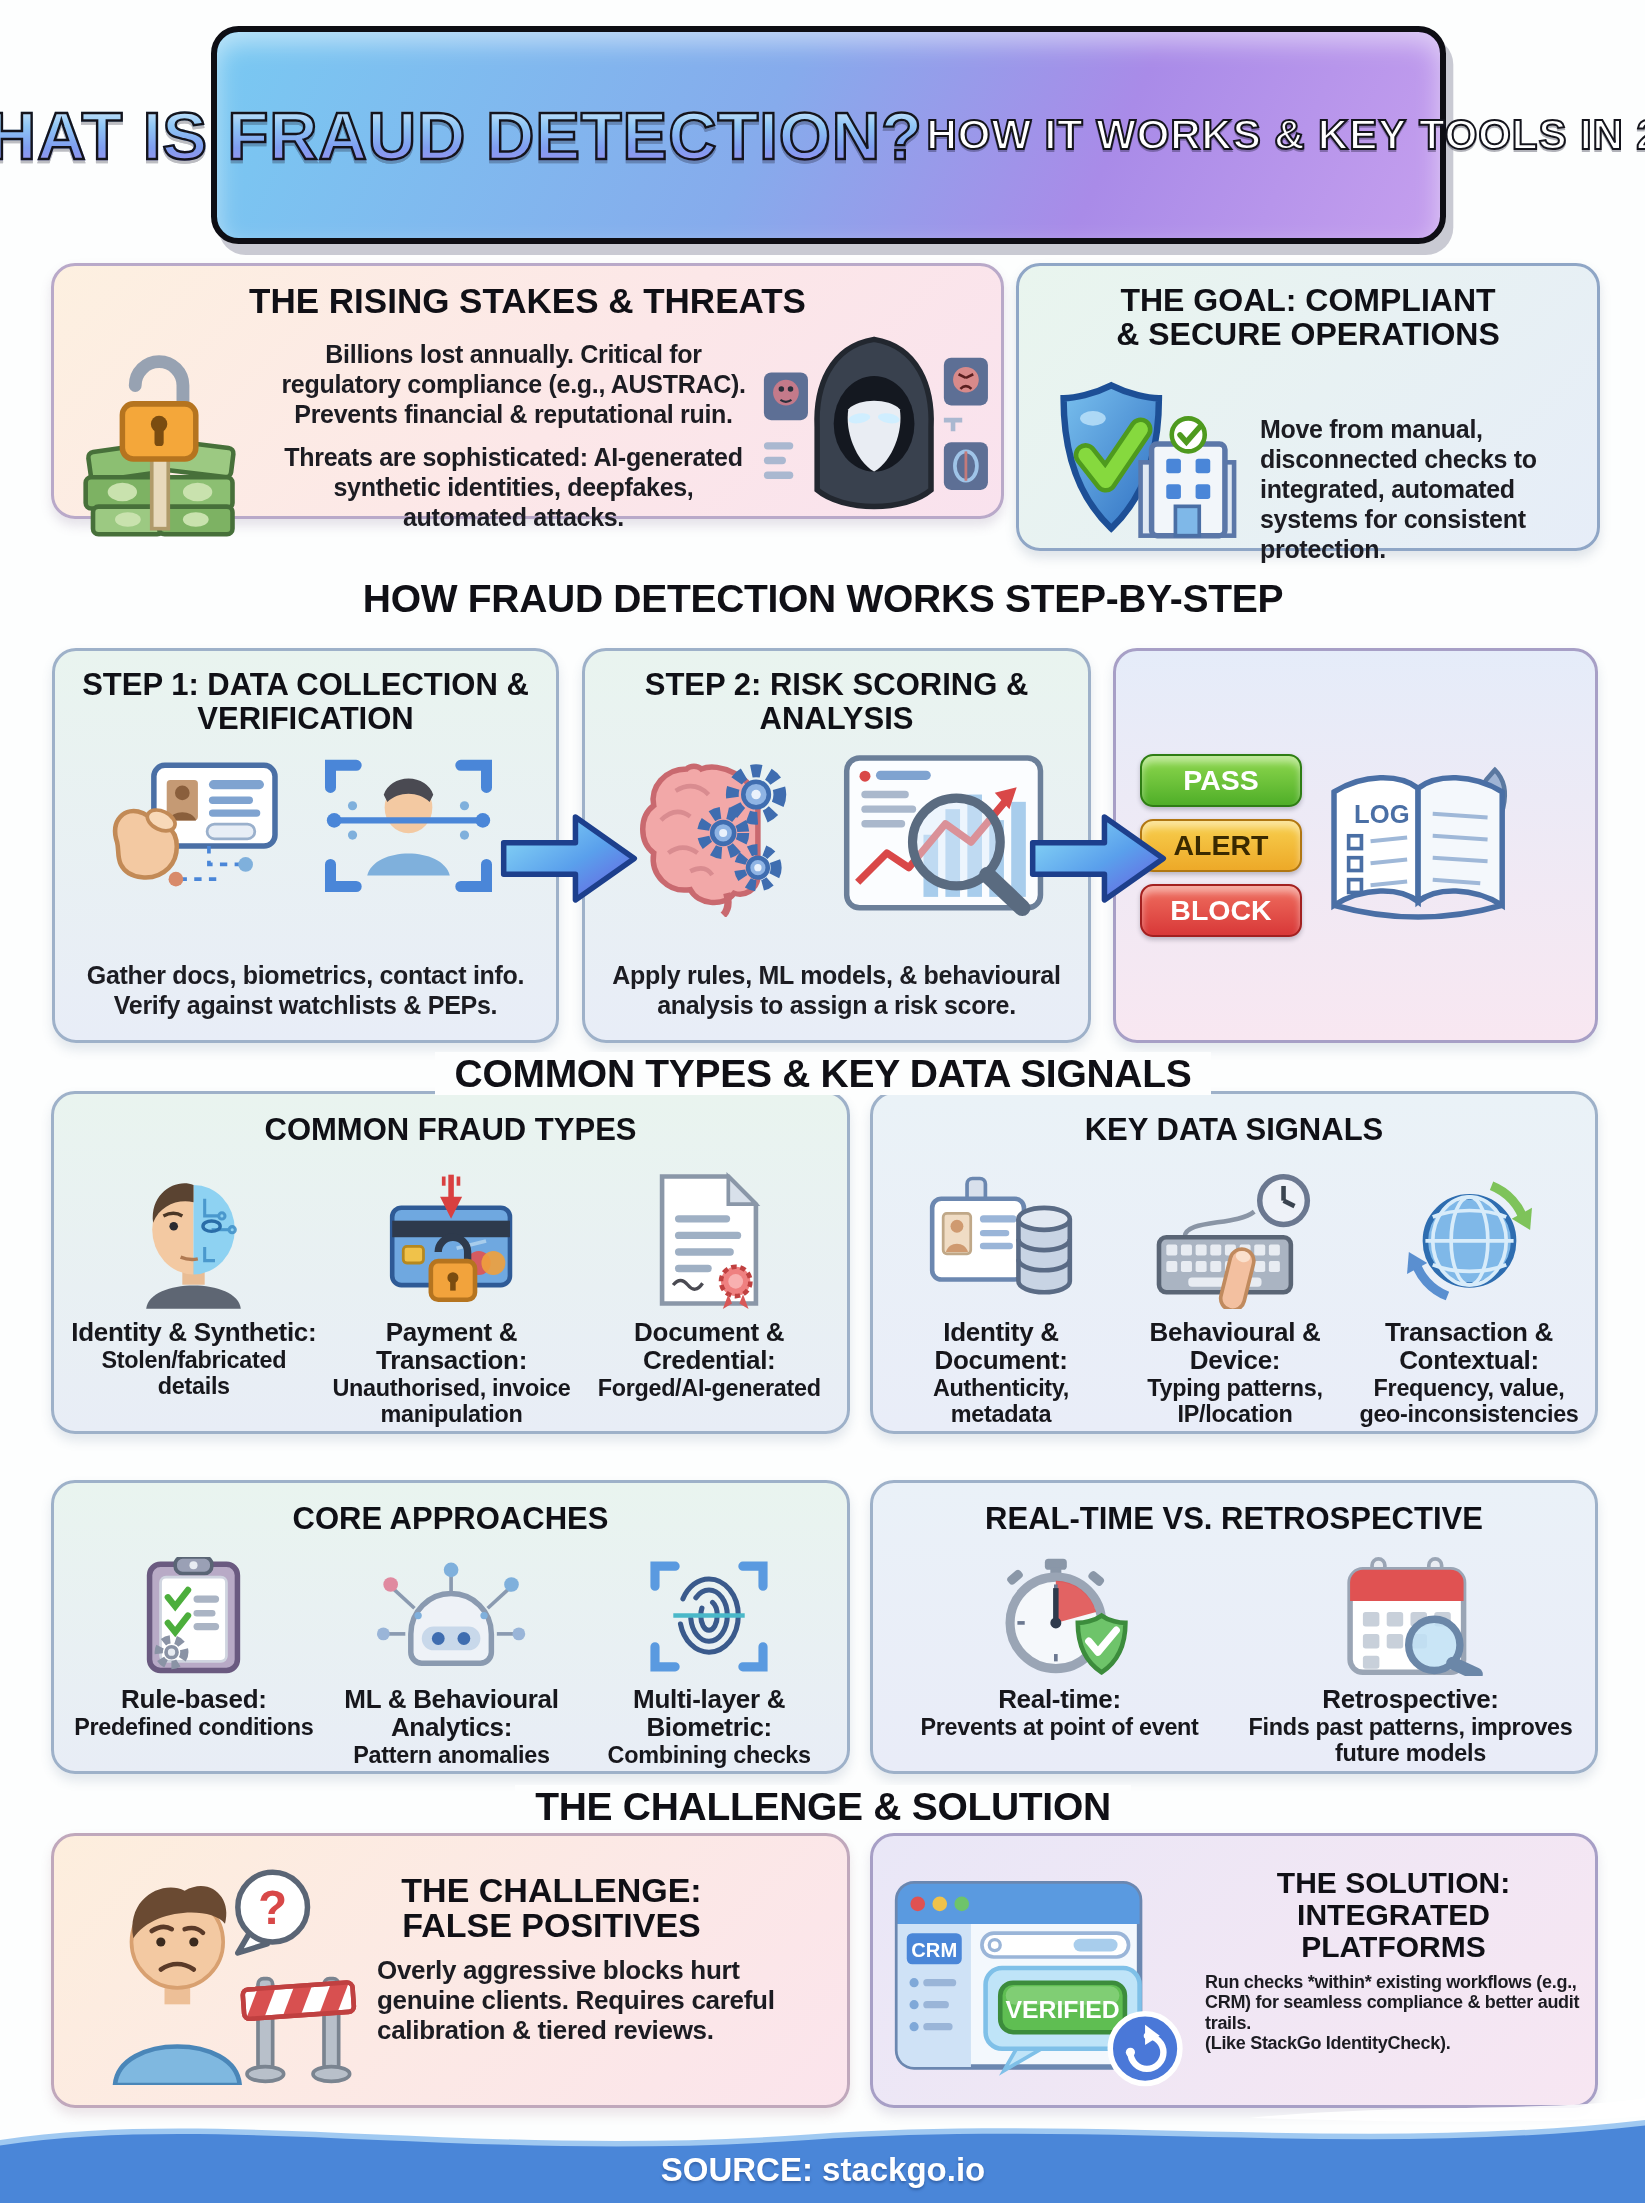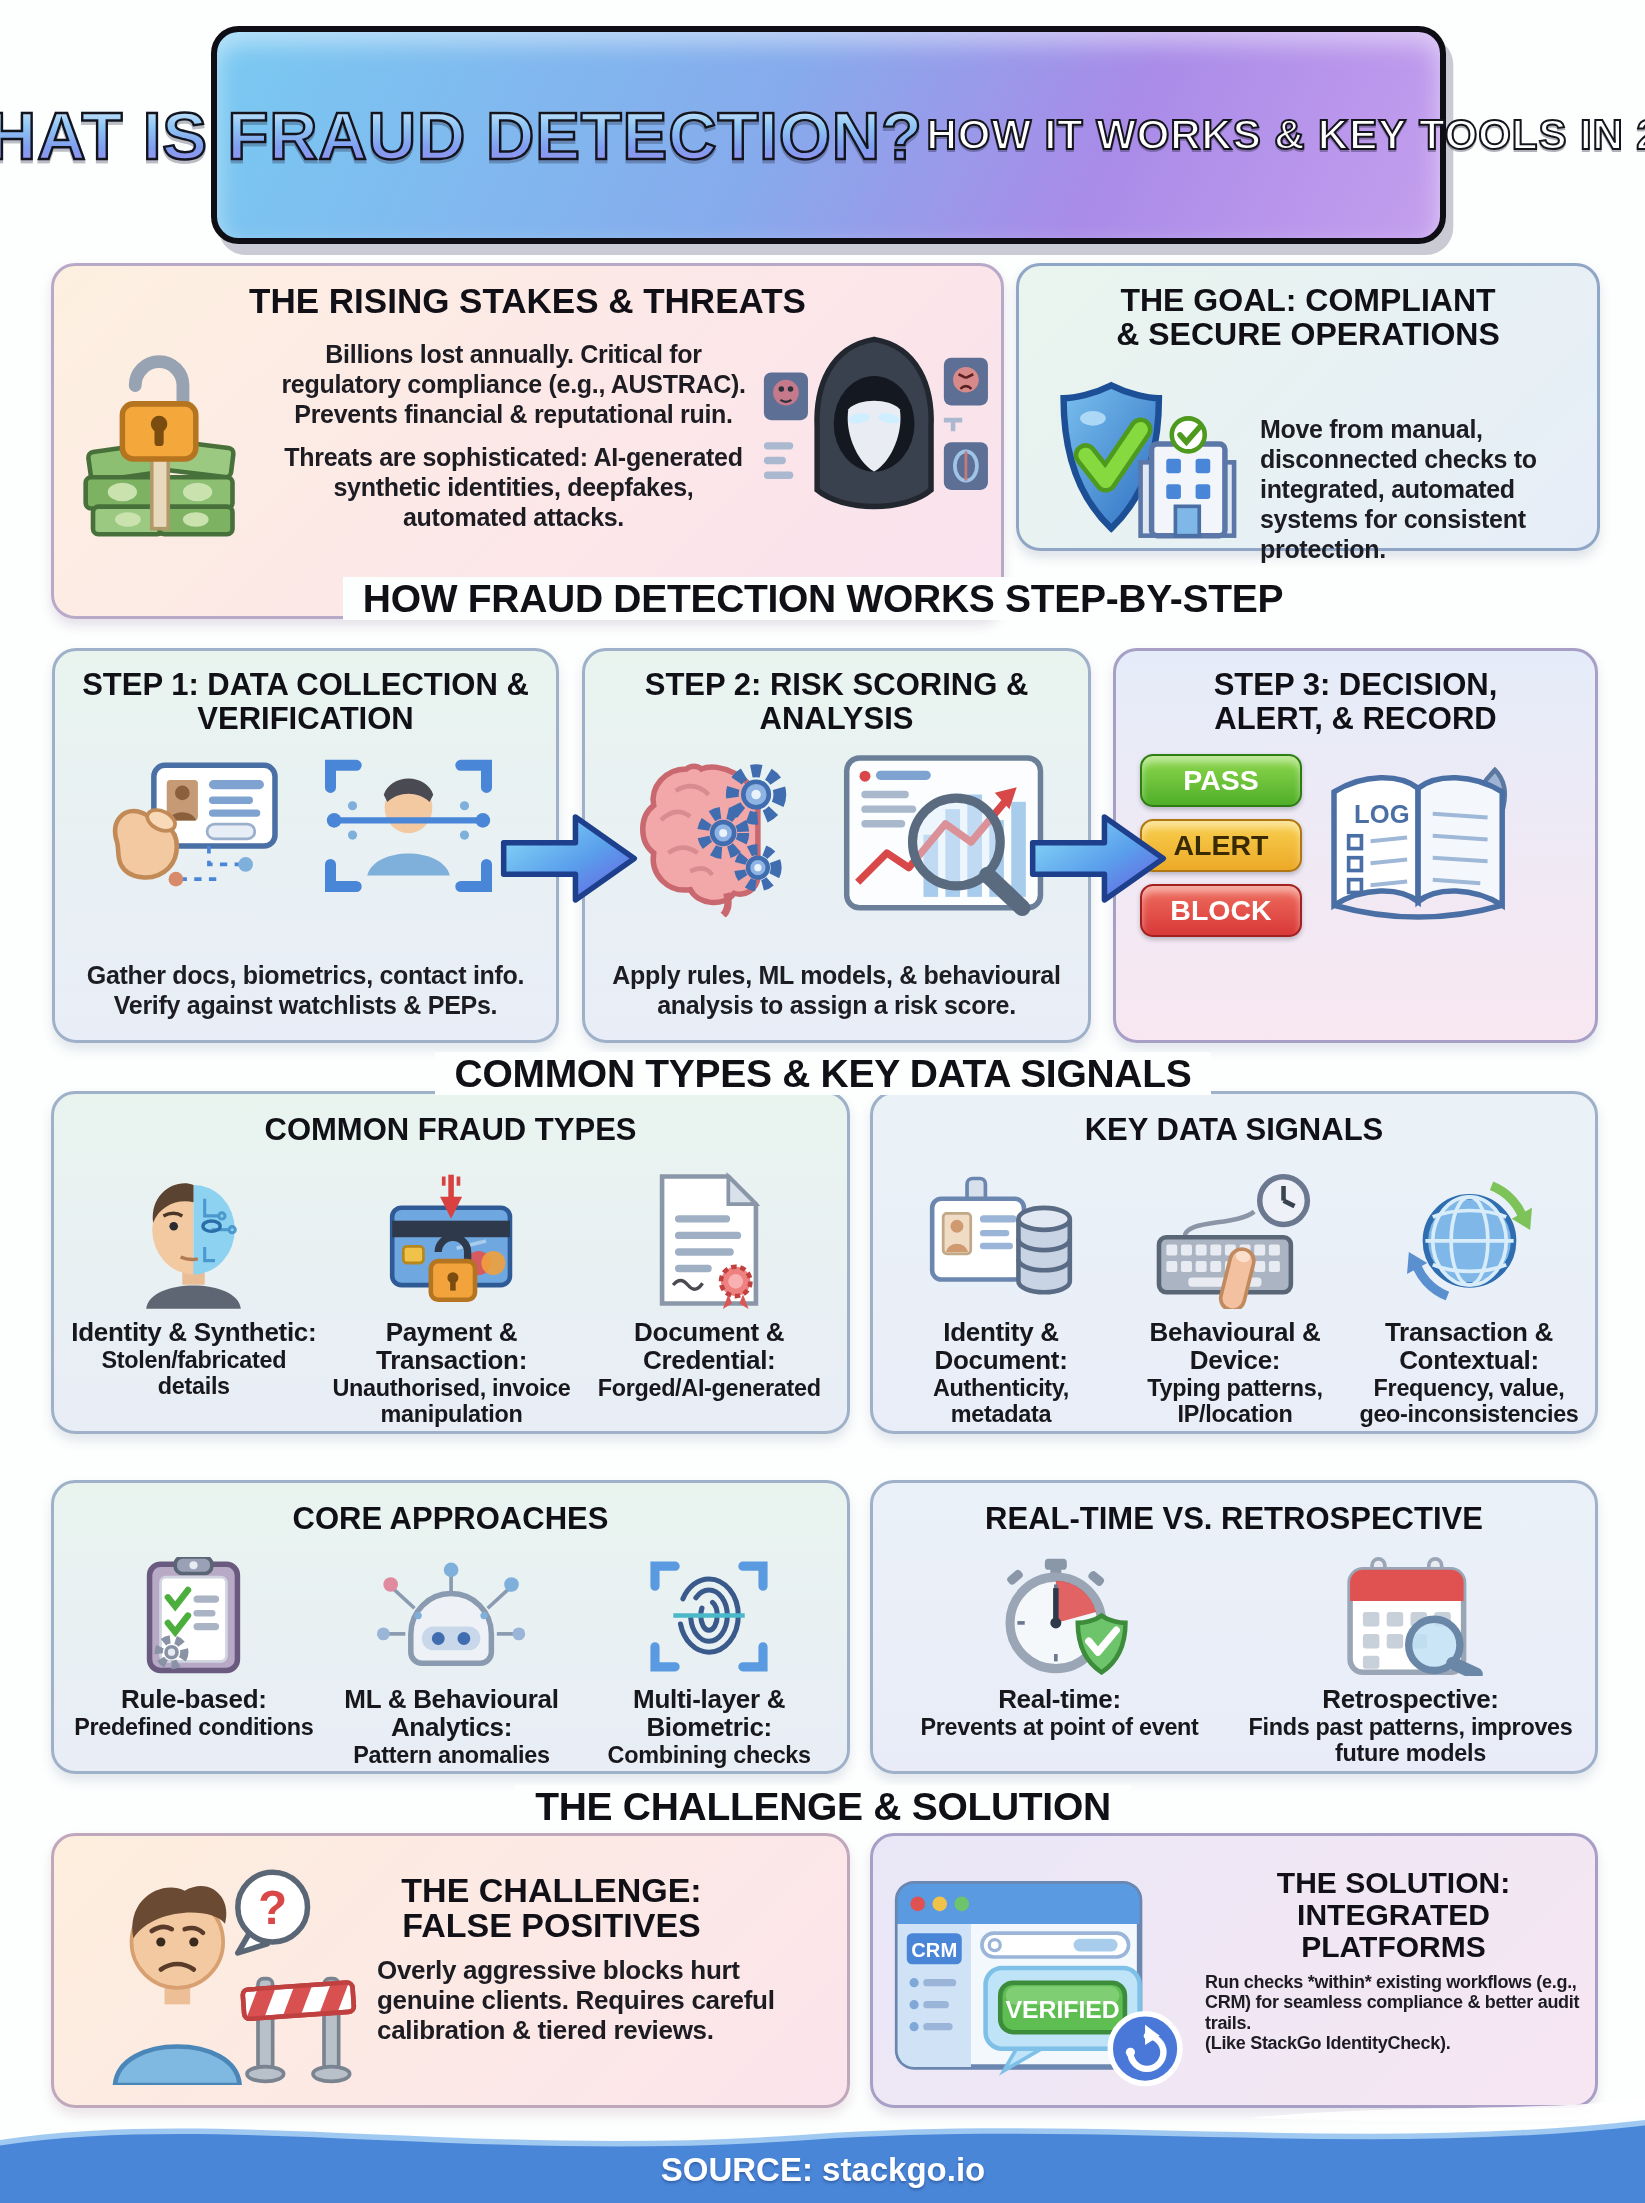"THE RISING STAKES & THREATS" .stakes { height: 356px -> 256px }
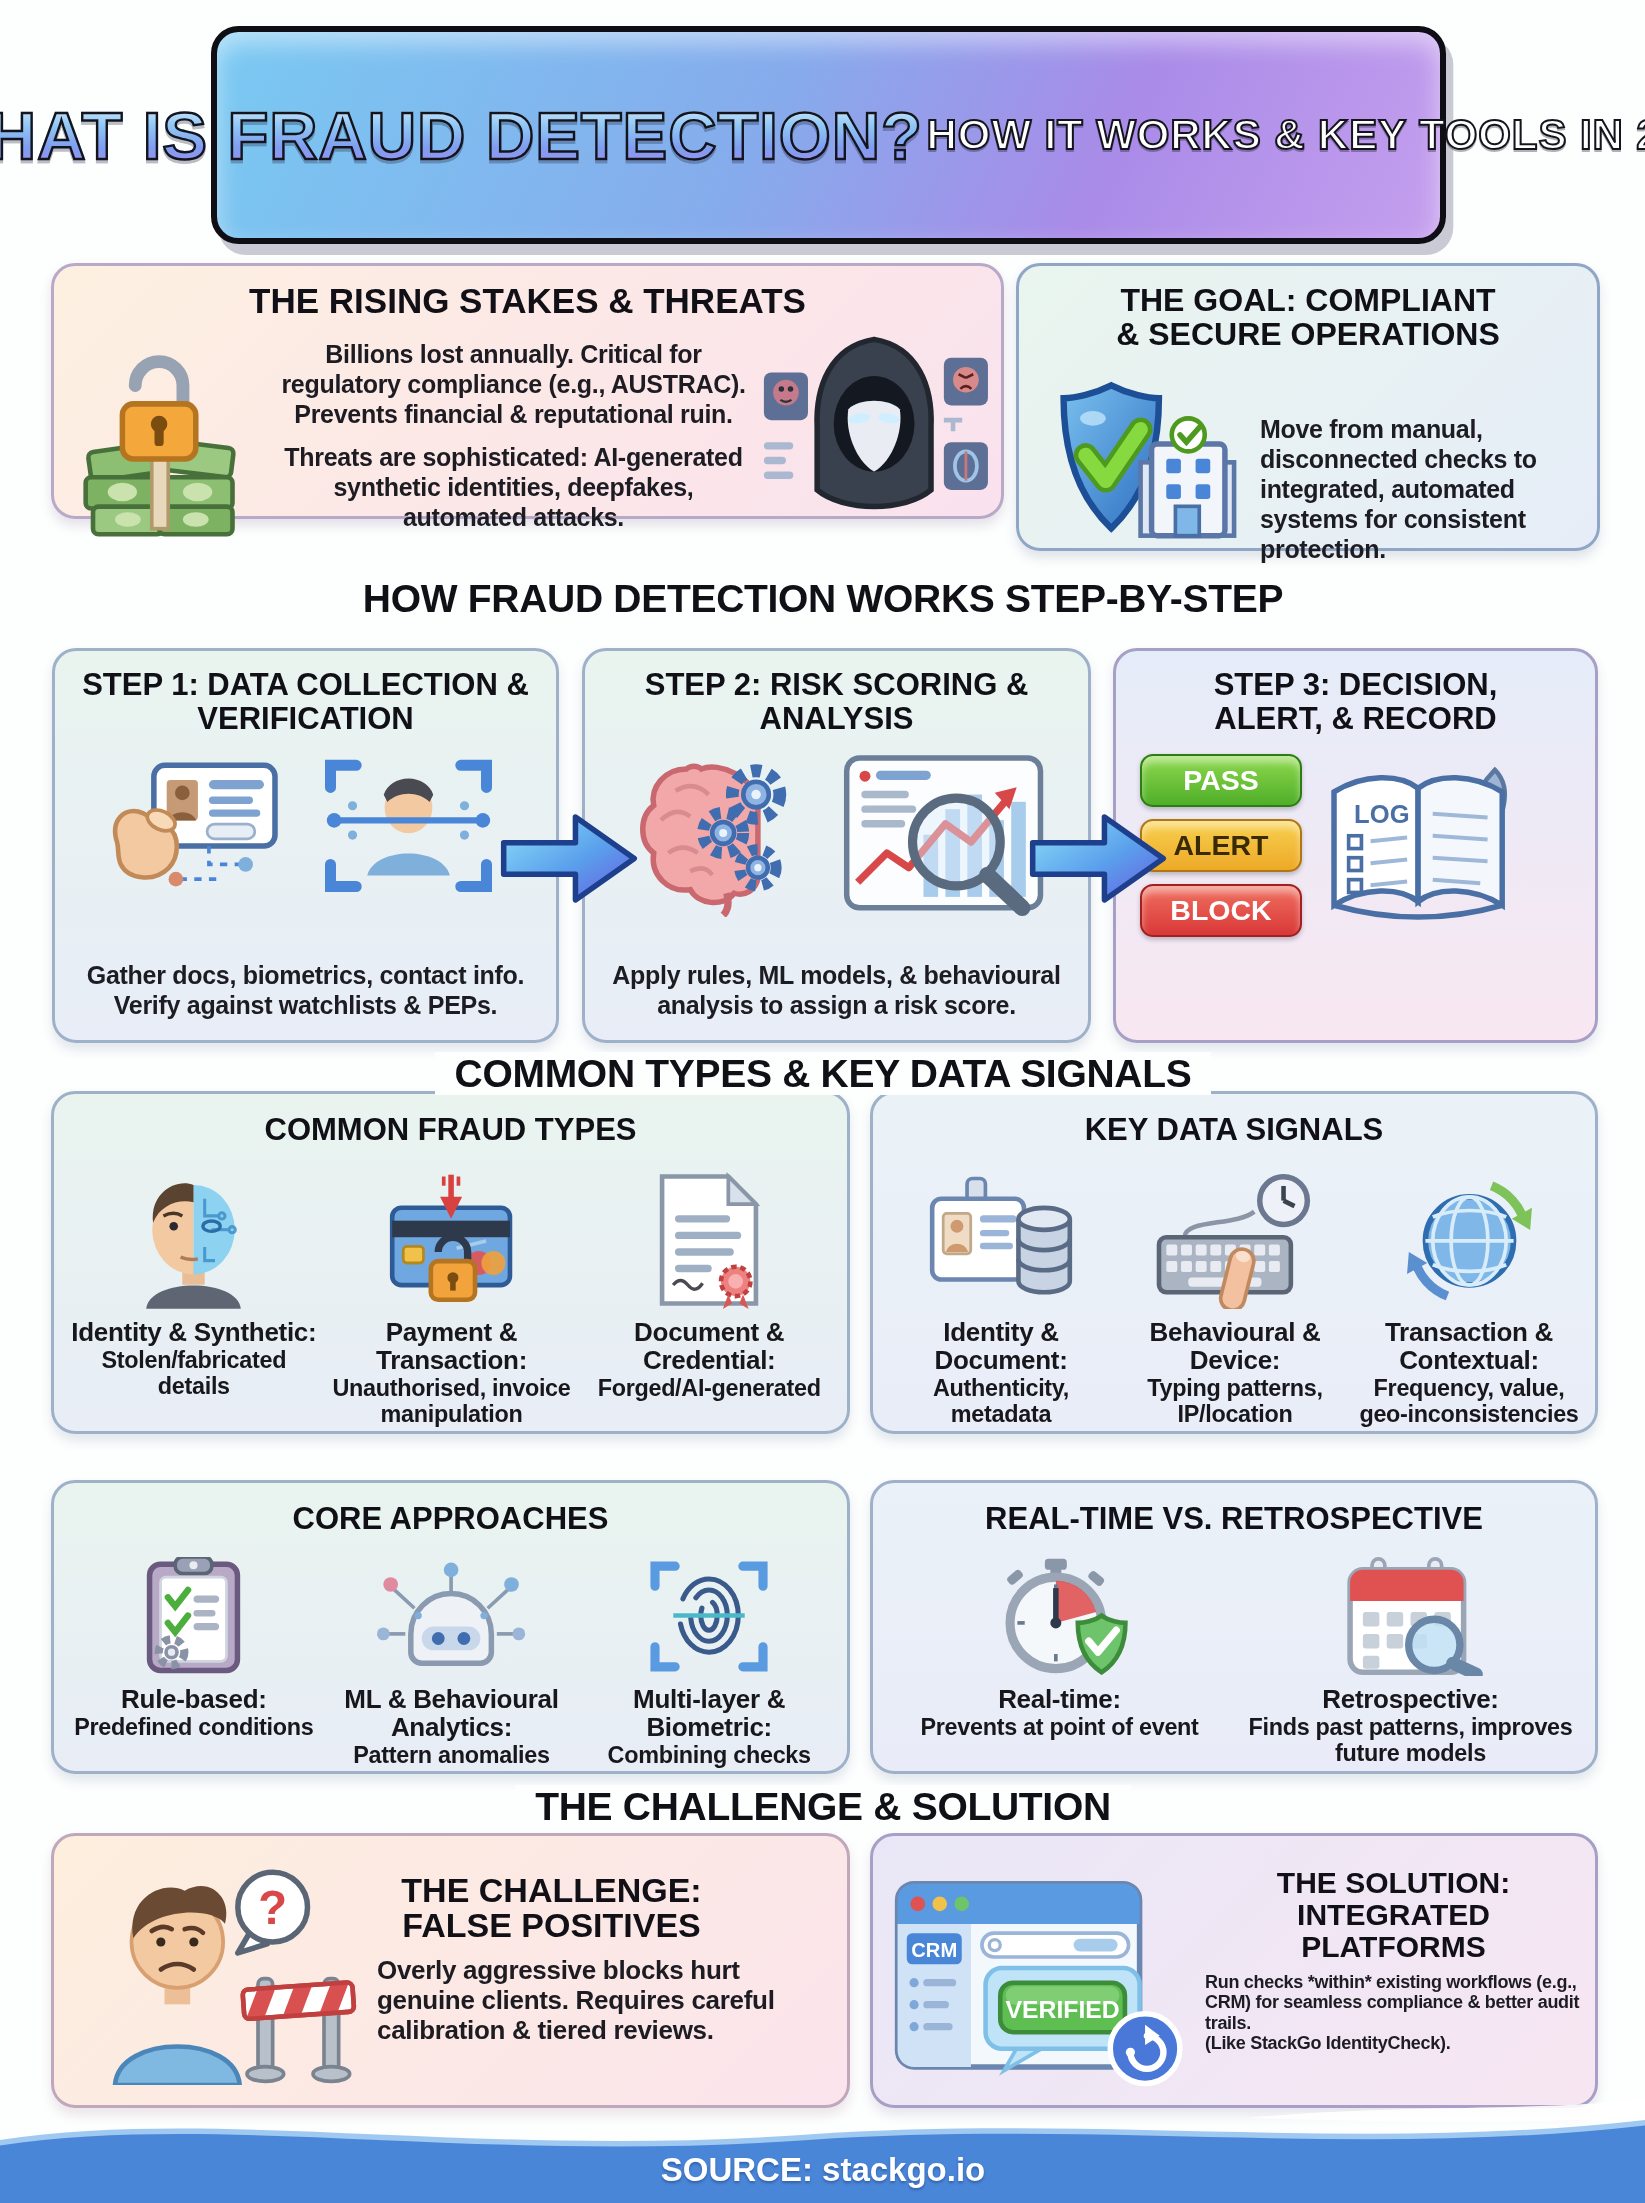"STEP 3: DECISION, ALERT, &" h3 { html: <h3>STEP 3: DECISION, ALERT, &amp; RECORD</h3> -> none }
